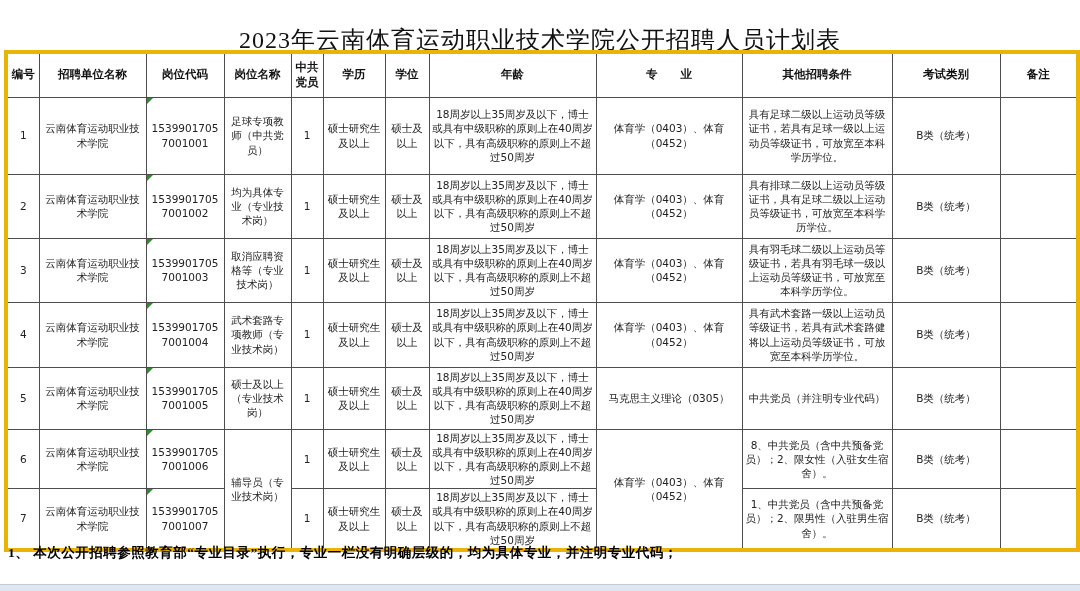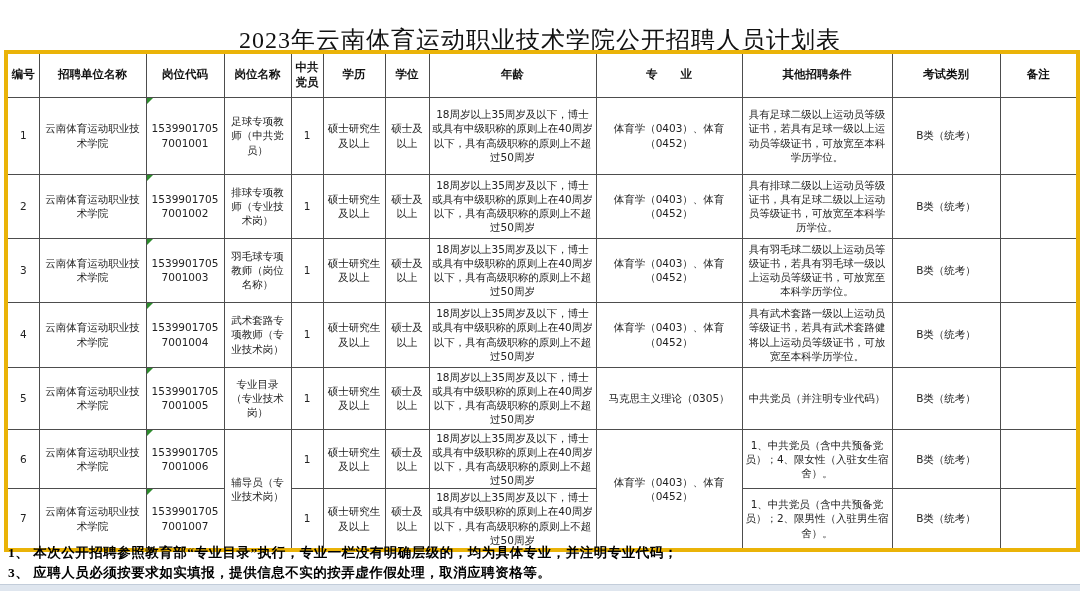"排球专项教师（专业技术岗）" td { text: 排球专项教师 -> 均为具体专业 }
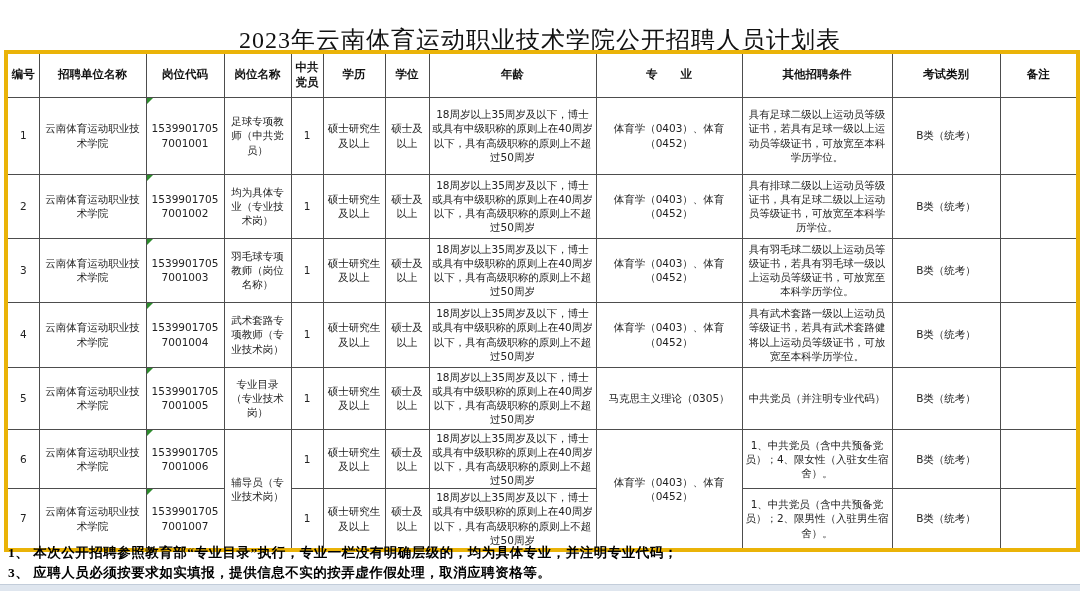"羽毛球专项教师（岗位名称）" td { text: 羽毛球专项教师（岗位名称 -> 取消应聘资格等（专业技术岗 }
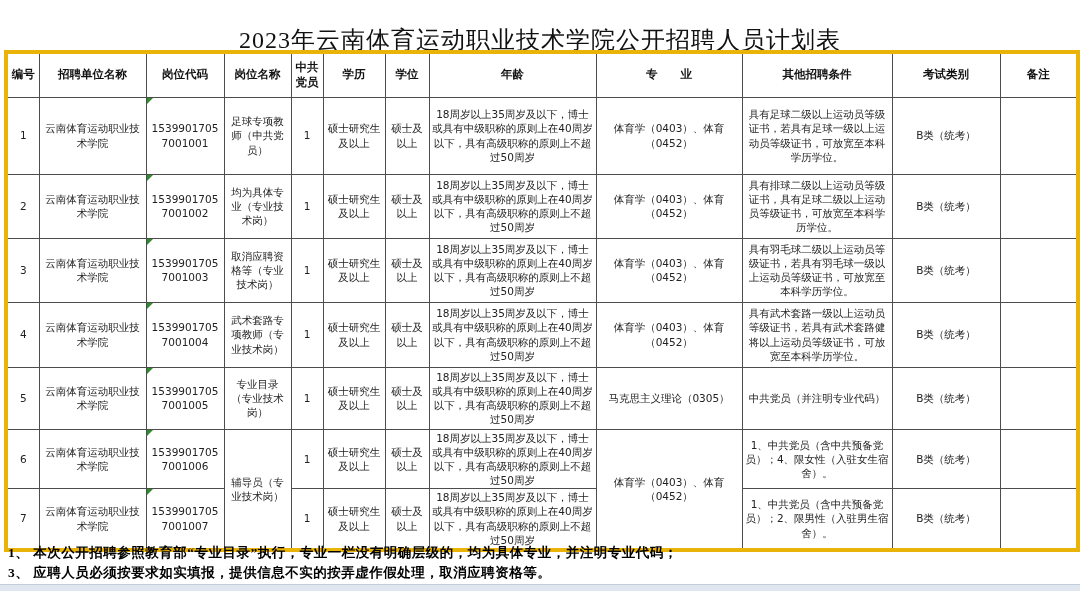"专业目录（专业技术岗）" td { text: 专业目录 -> 硕士及以上 }
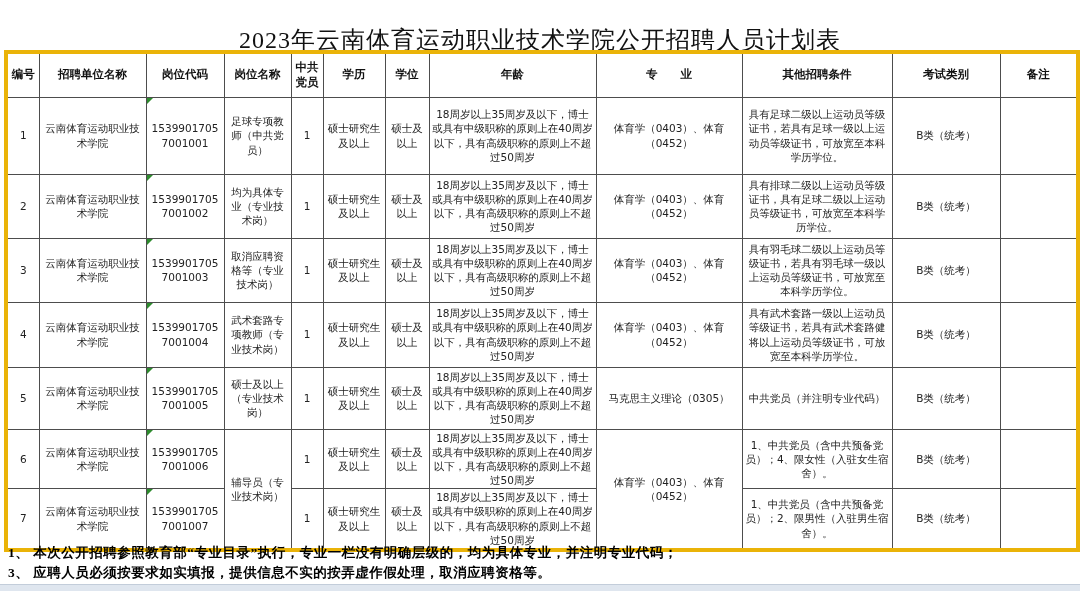"1、中共党员（含中共预备党员）；4、限女性（入驻女生宿舍）。" td { text: 1、中共党员（含中共预备党员）；4 -> 8、中共党员（含中共预备党员）；2 }
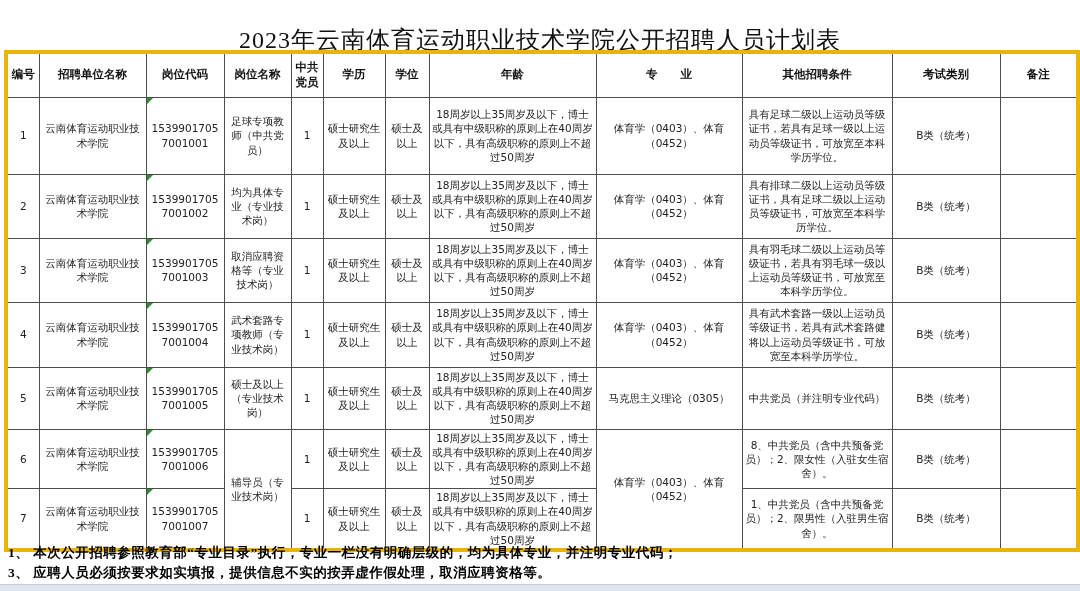"3、 应聘人员必须按要求如实填报，提供信息不实的按弄虚作假处理，取消应聘资格等。" div { html: <div>3、 应聘人员必须按要求如实填报，提供信息不实的按弄虚作假处理，取消应聘资格等。</div> -> none }
